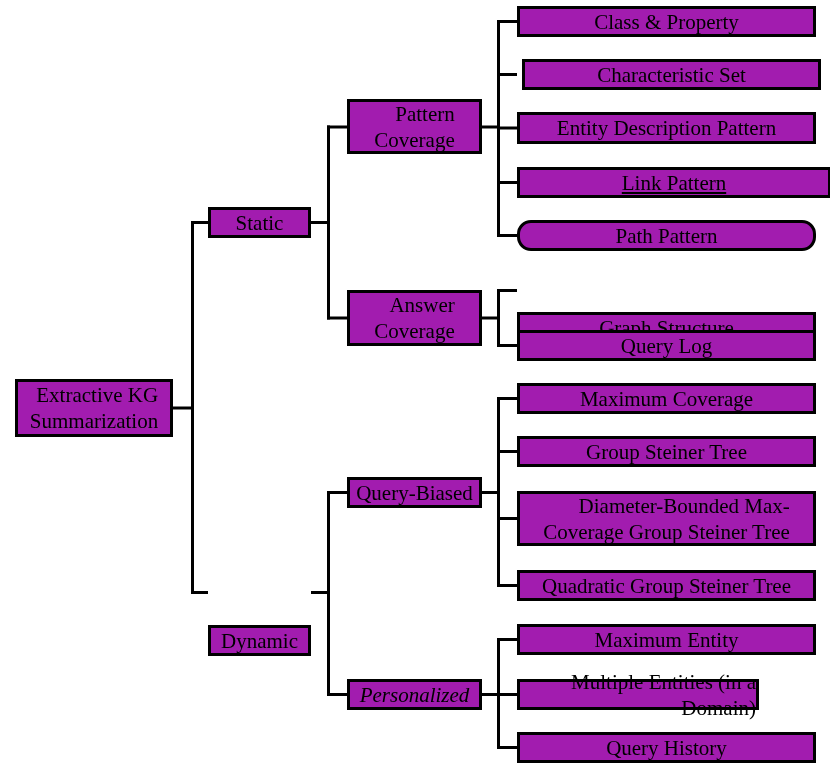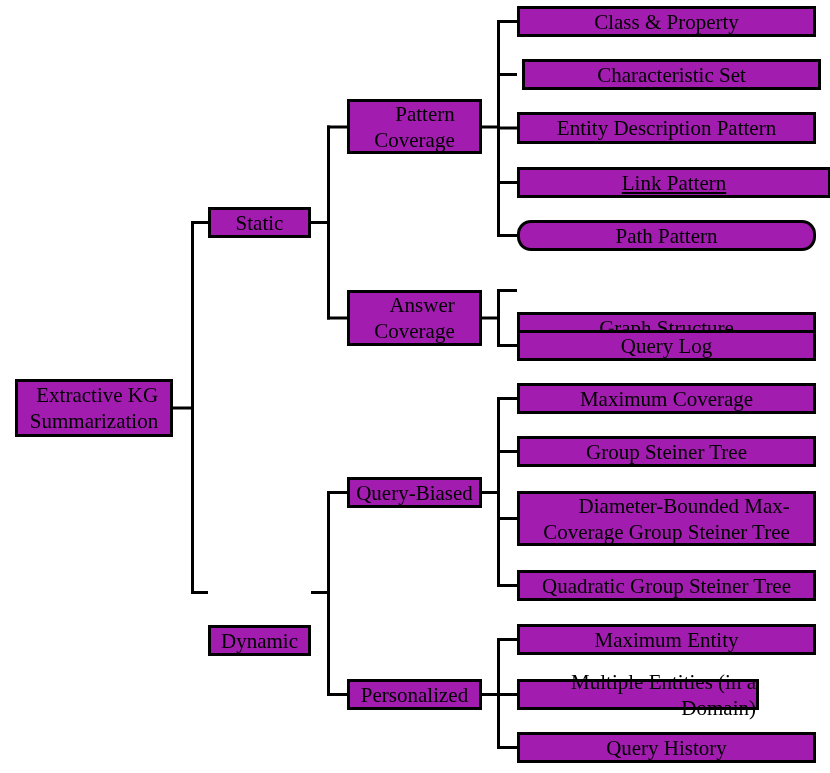"Personalized" div.node { font-style: none -> italic }
